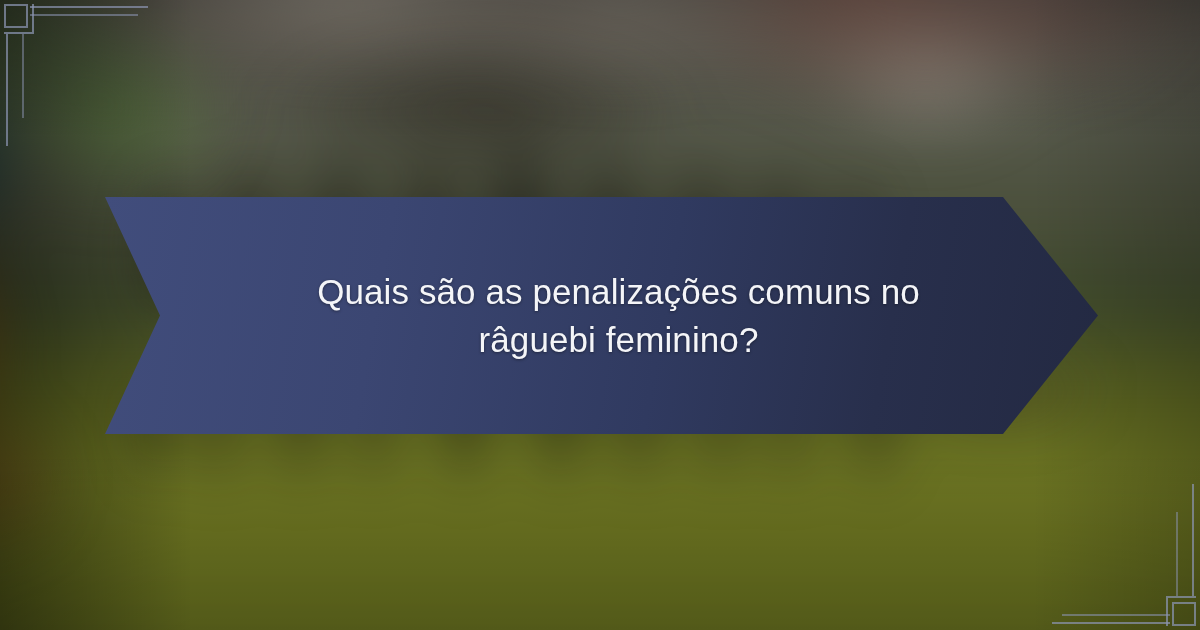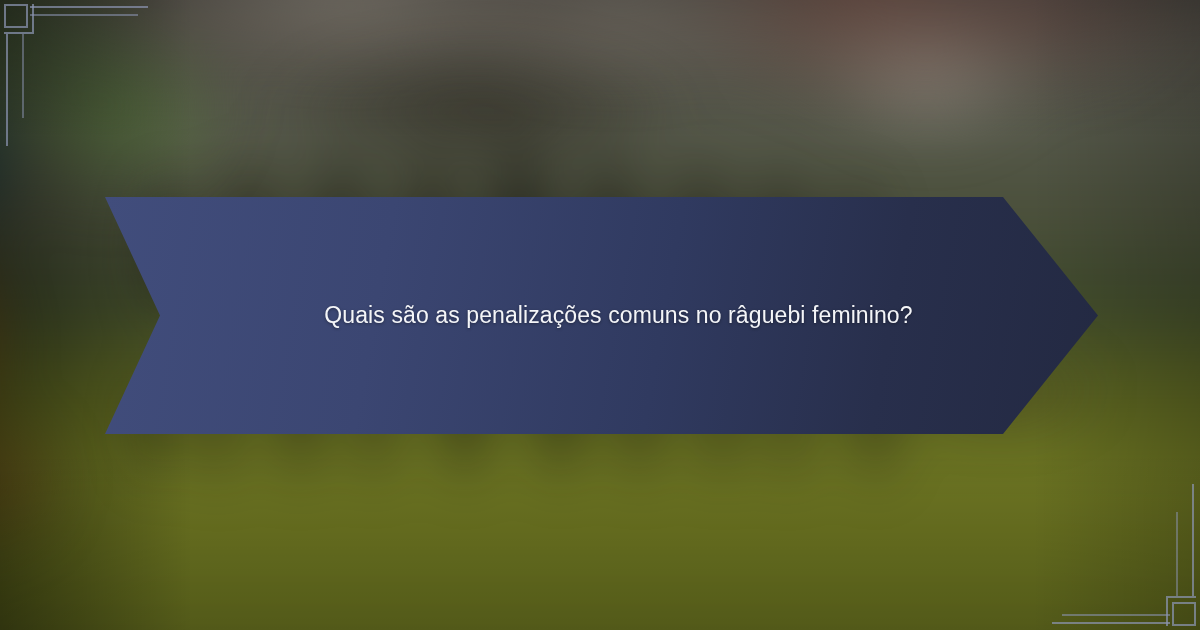"Quais são as penalizações comuns" #banner-text { font-size: 23px -> 35px; line-height: 77px -> 48px }
